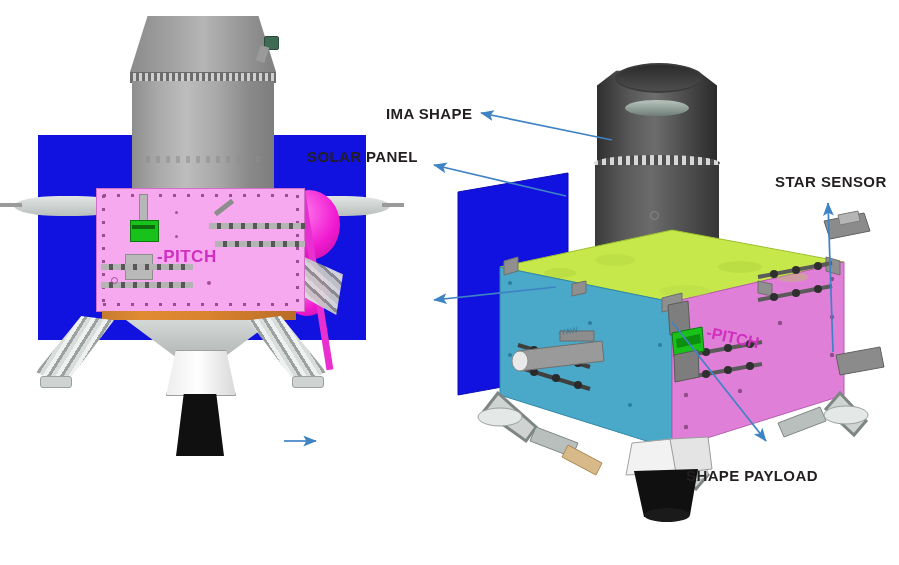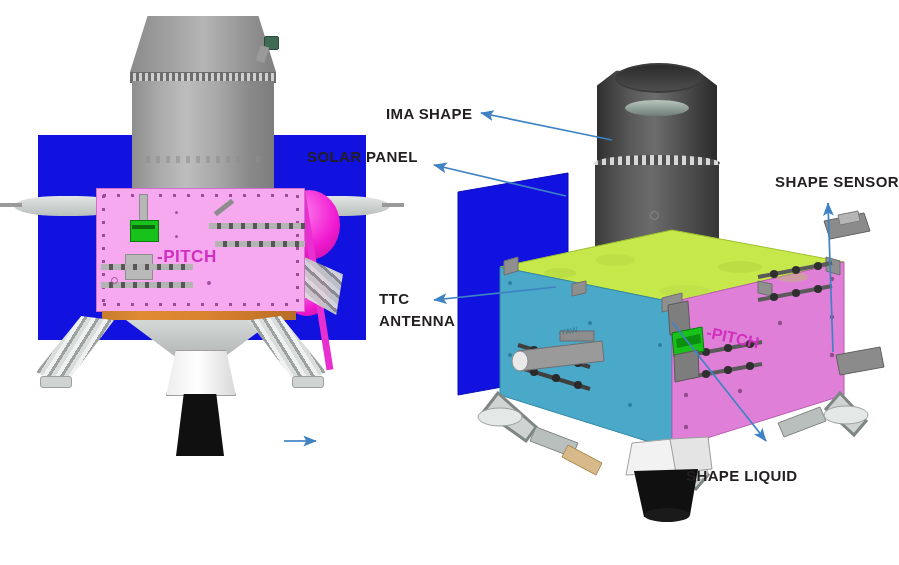"SHAPE SENSOR" div.lbl { text: SHAPE -> STAR }
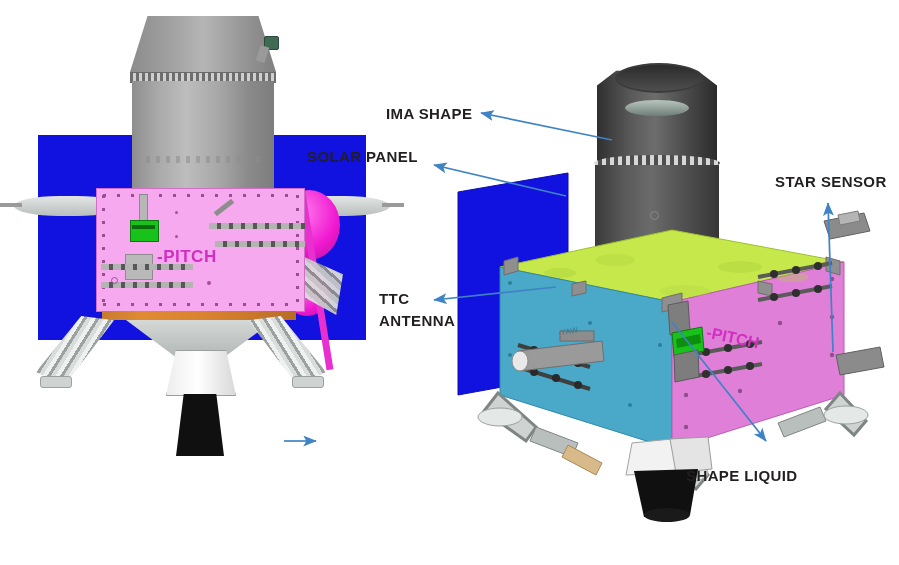"TTC" div.lbl { html: <div>TTC ANTENNA</div> -> none }
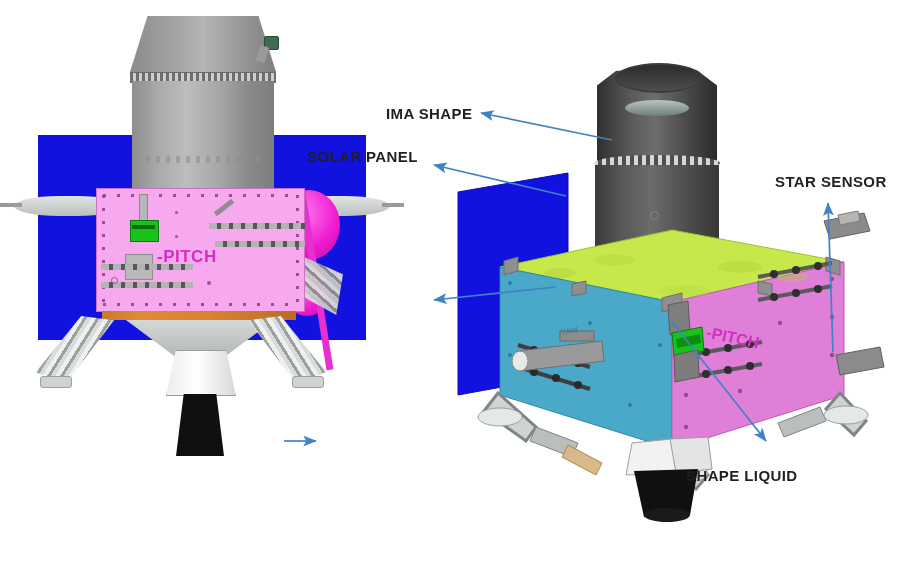"SHAPE LIQUID" div.lbl { text: LIQUID -> PAYLOAD }
